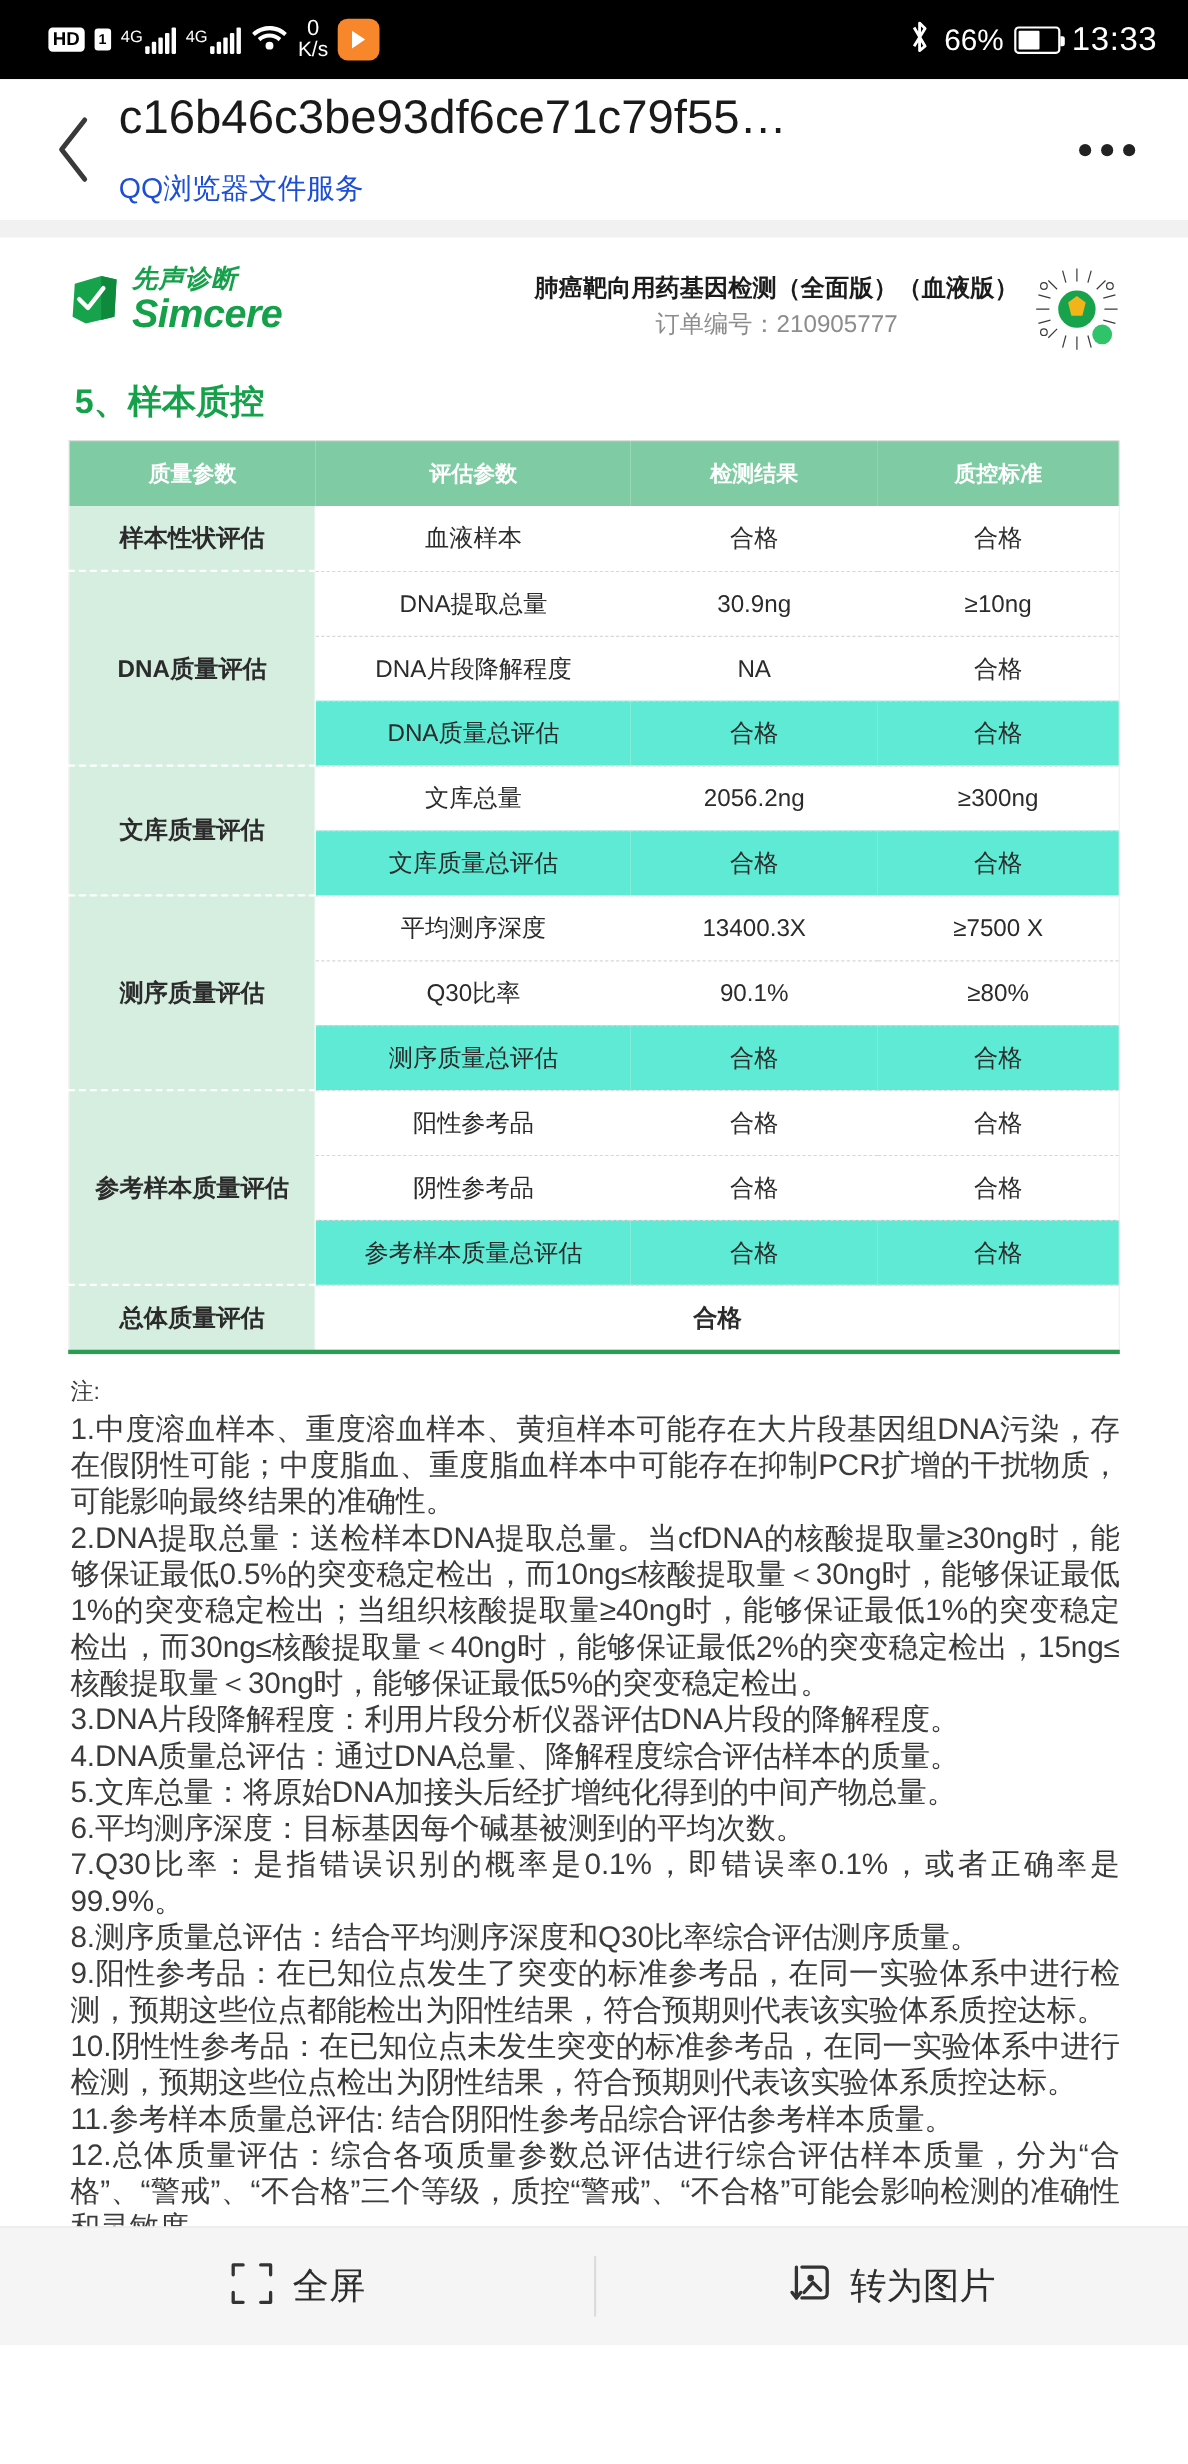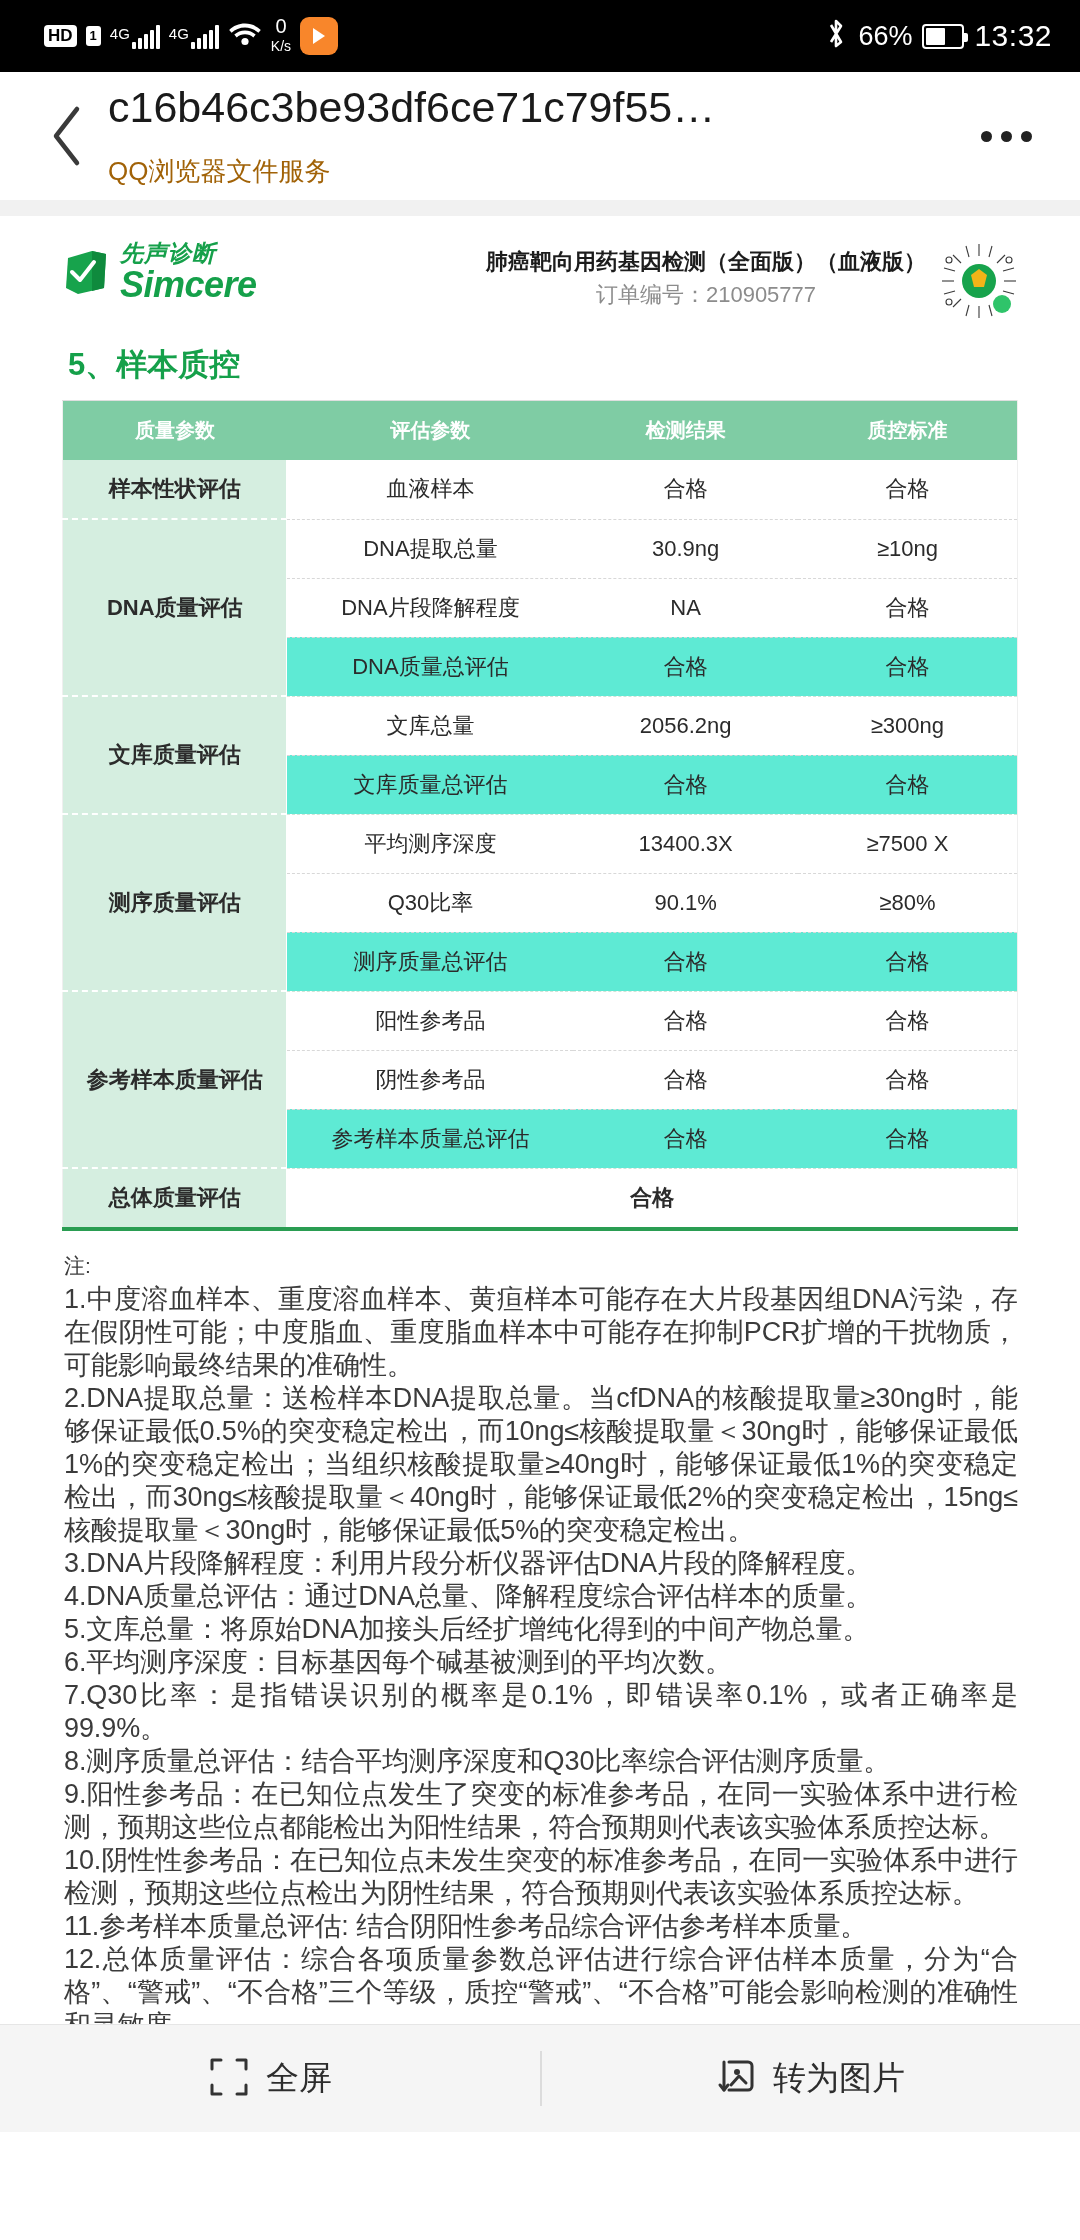"K/s" .kbps small { font-size: 14px -> 19px }
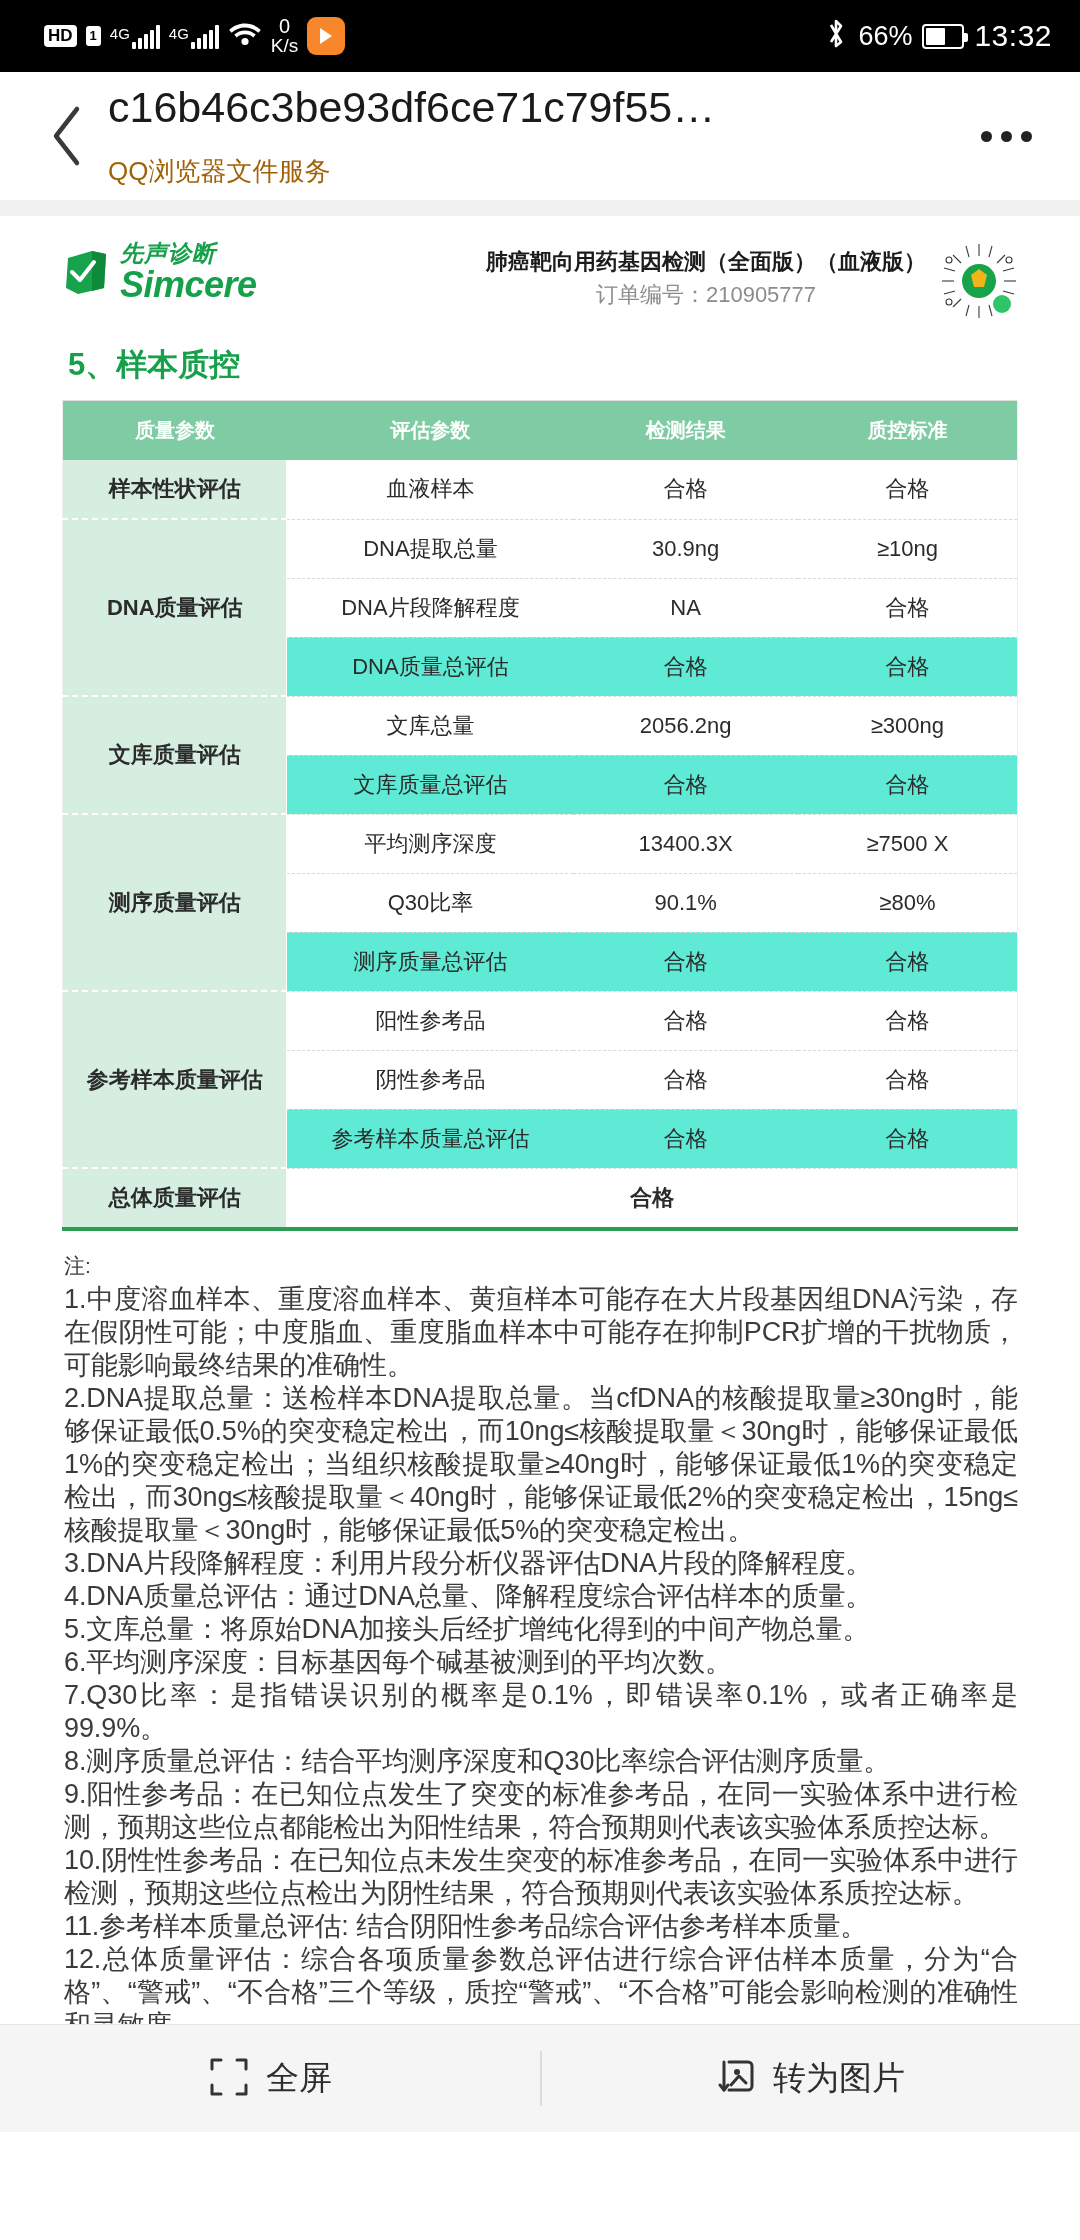"13:32" span.clock { text: 13:32 -> 13:33 }
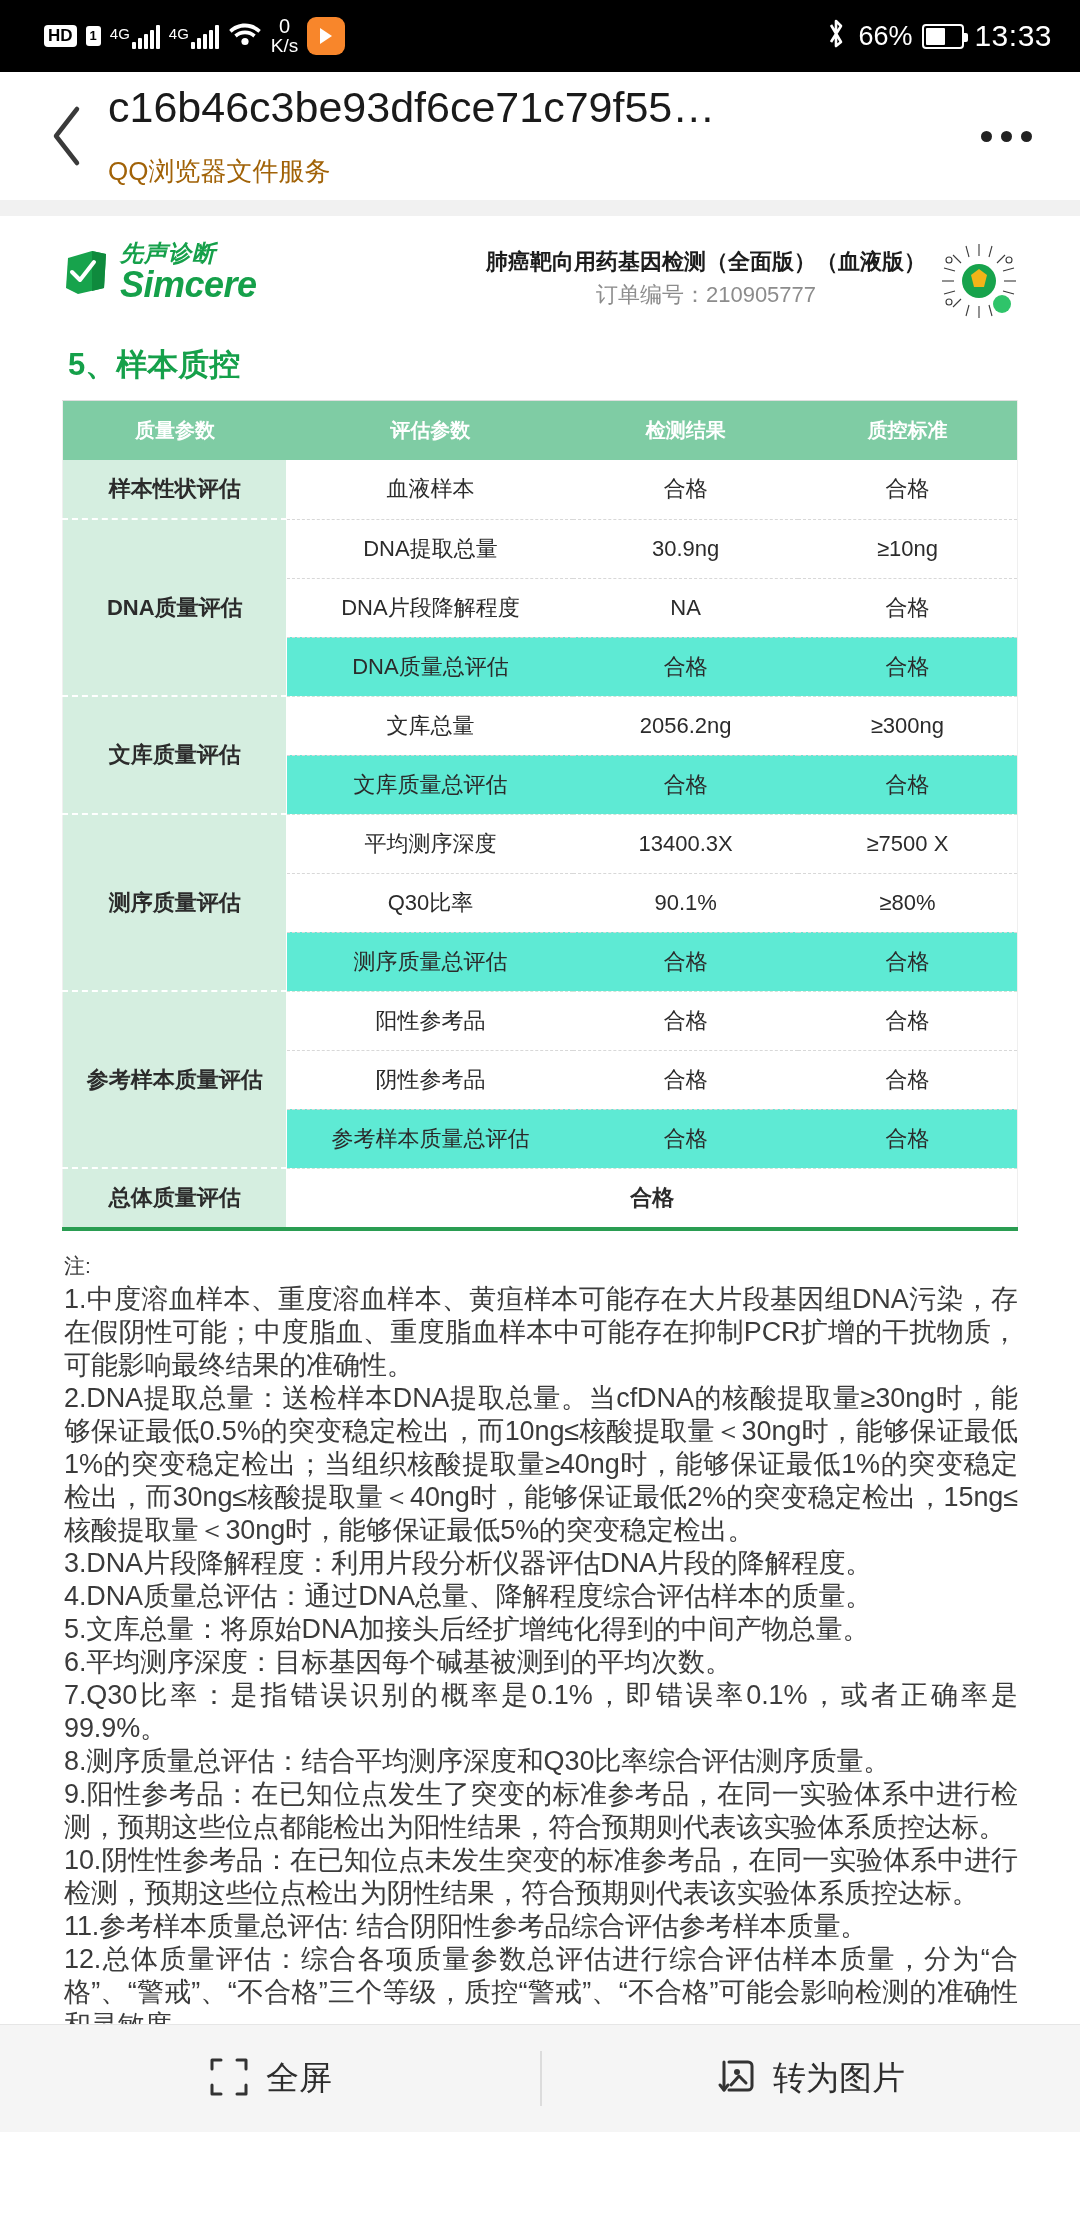"QQ浏览器文件服务" .doc-sub { color: #a16207 -> #1d4ed8 }
